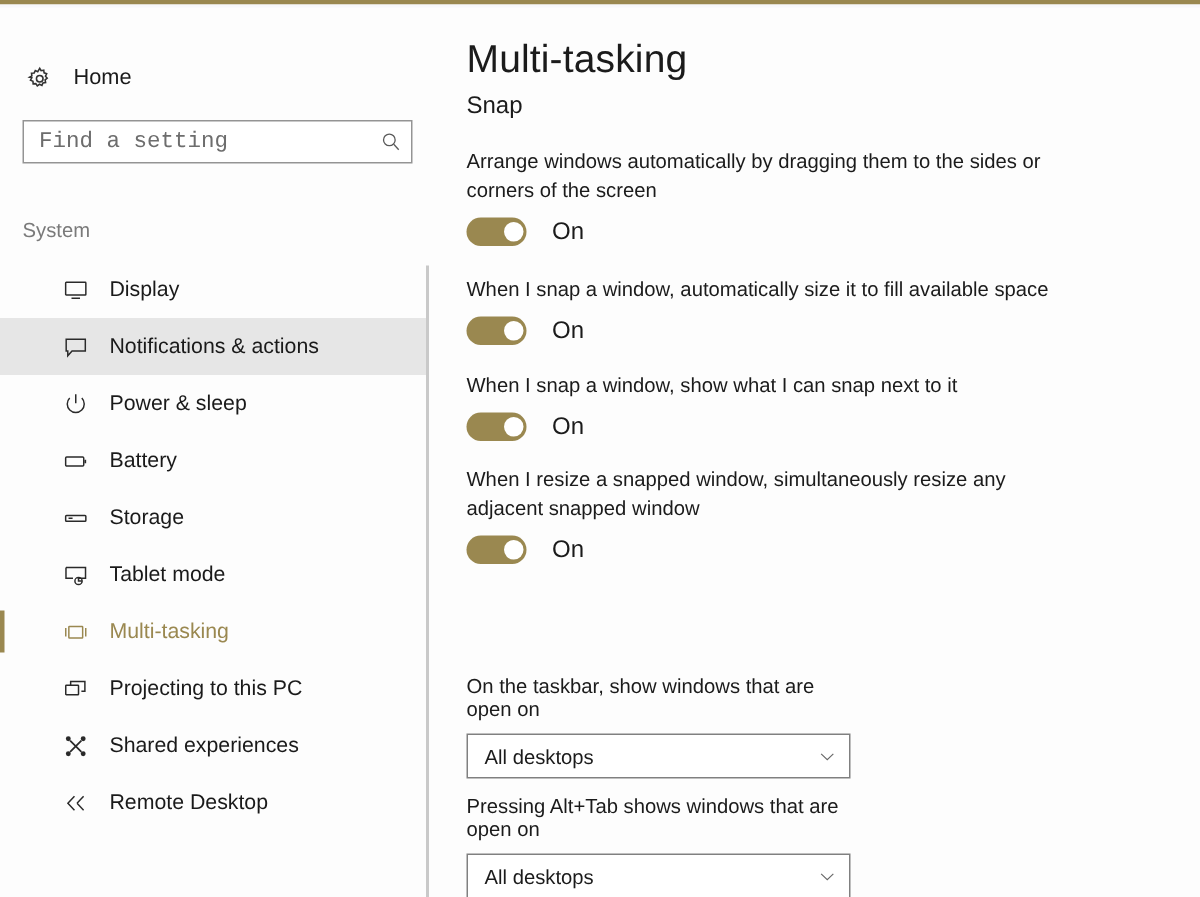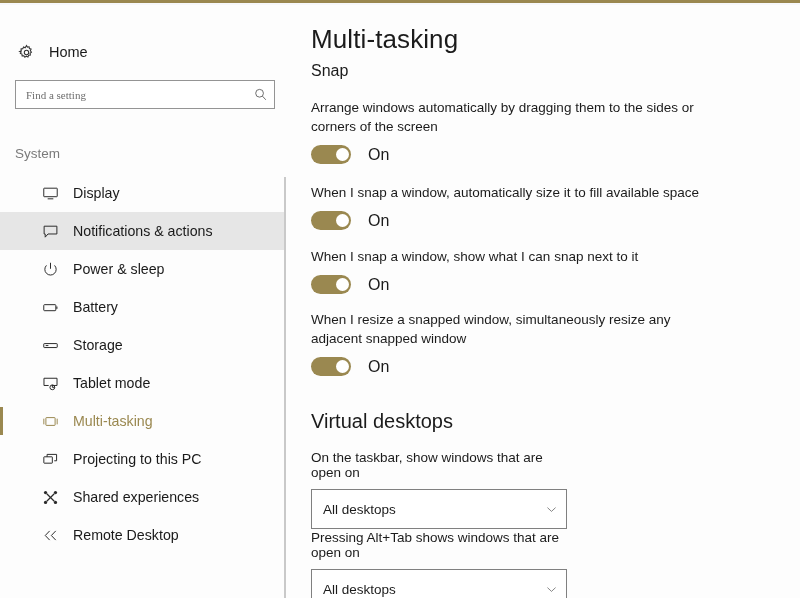"Find a setting" .search-box input { font-family: Liberation Serif, serif -> Liberation Mono, monospace; font-size: 11px -> 15px }
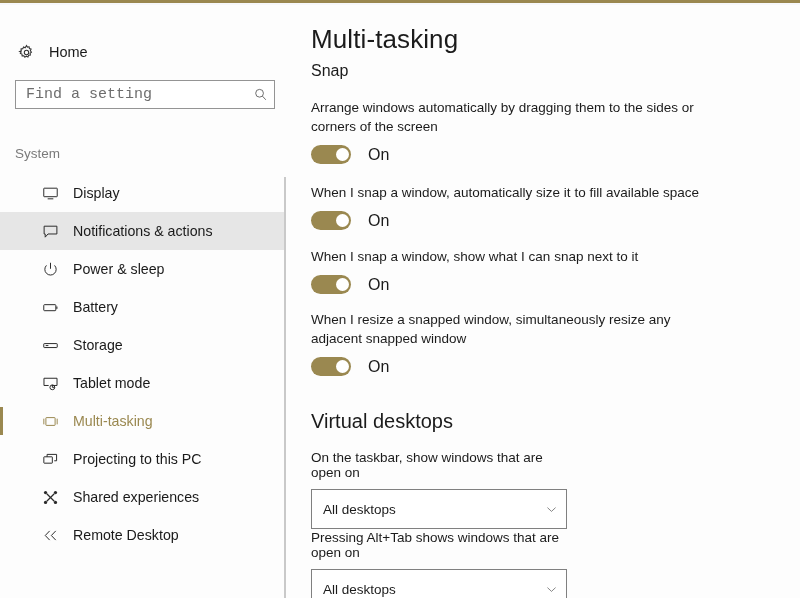"Virtual desktops" div.vd-head { html: <div>Virtual desktops</div> -> none }
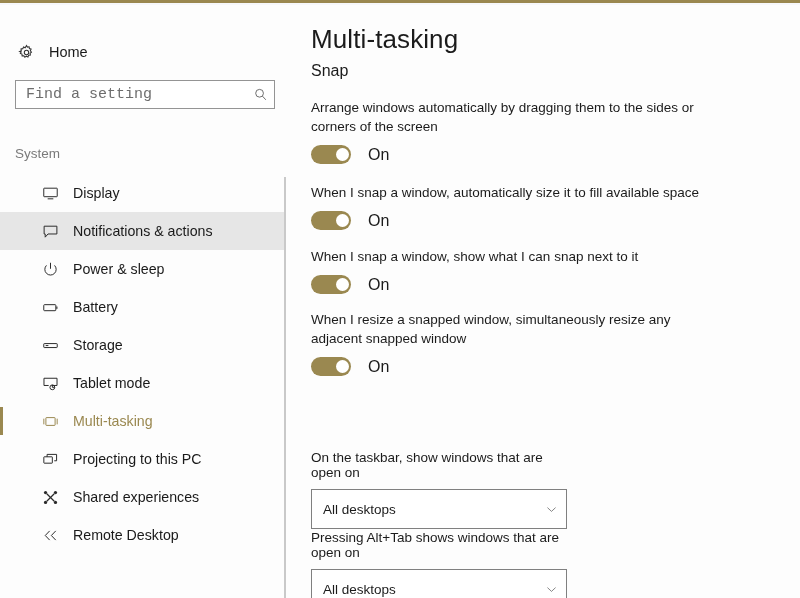"All desktops" .combo { height: 40px -> 30px }
